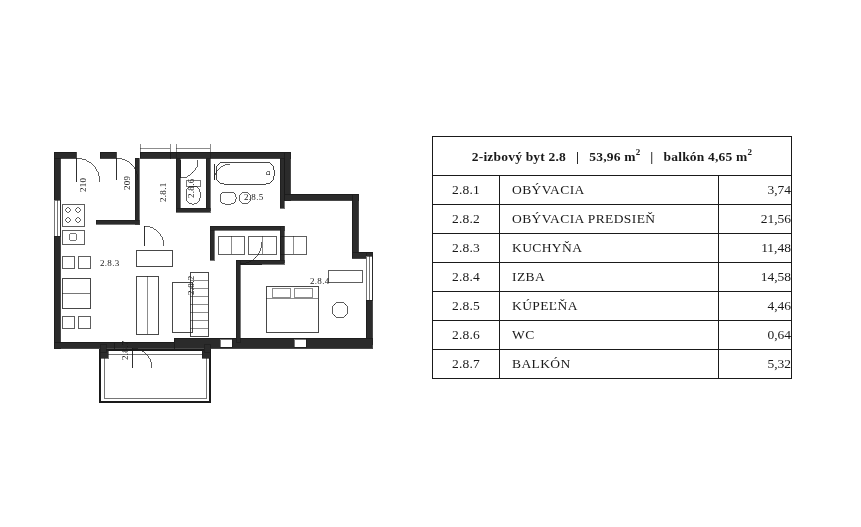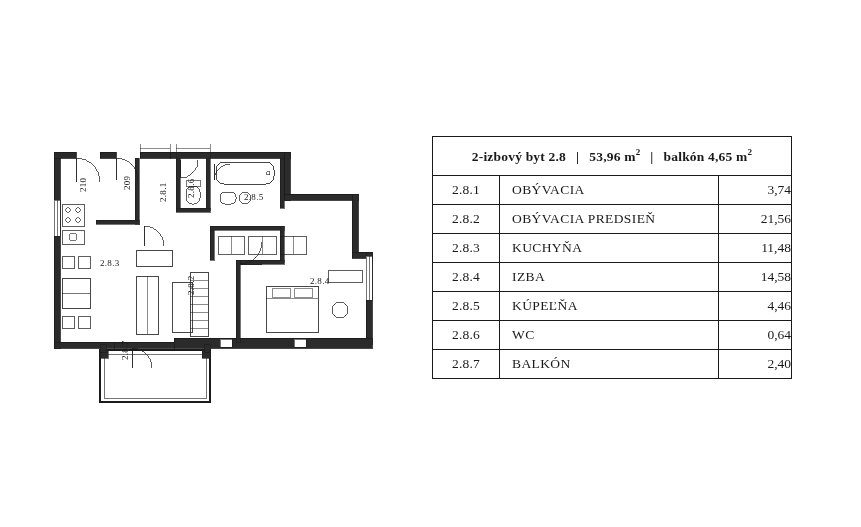"2,40" td.col-area { text: 2,40 -> 5,32 }
